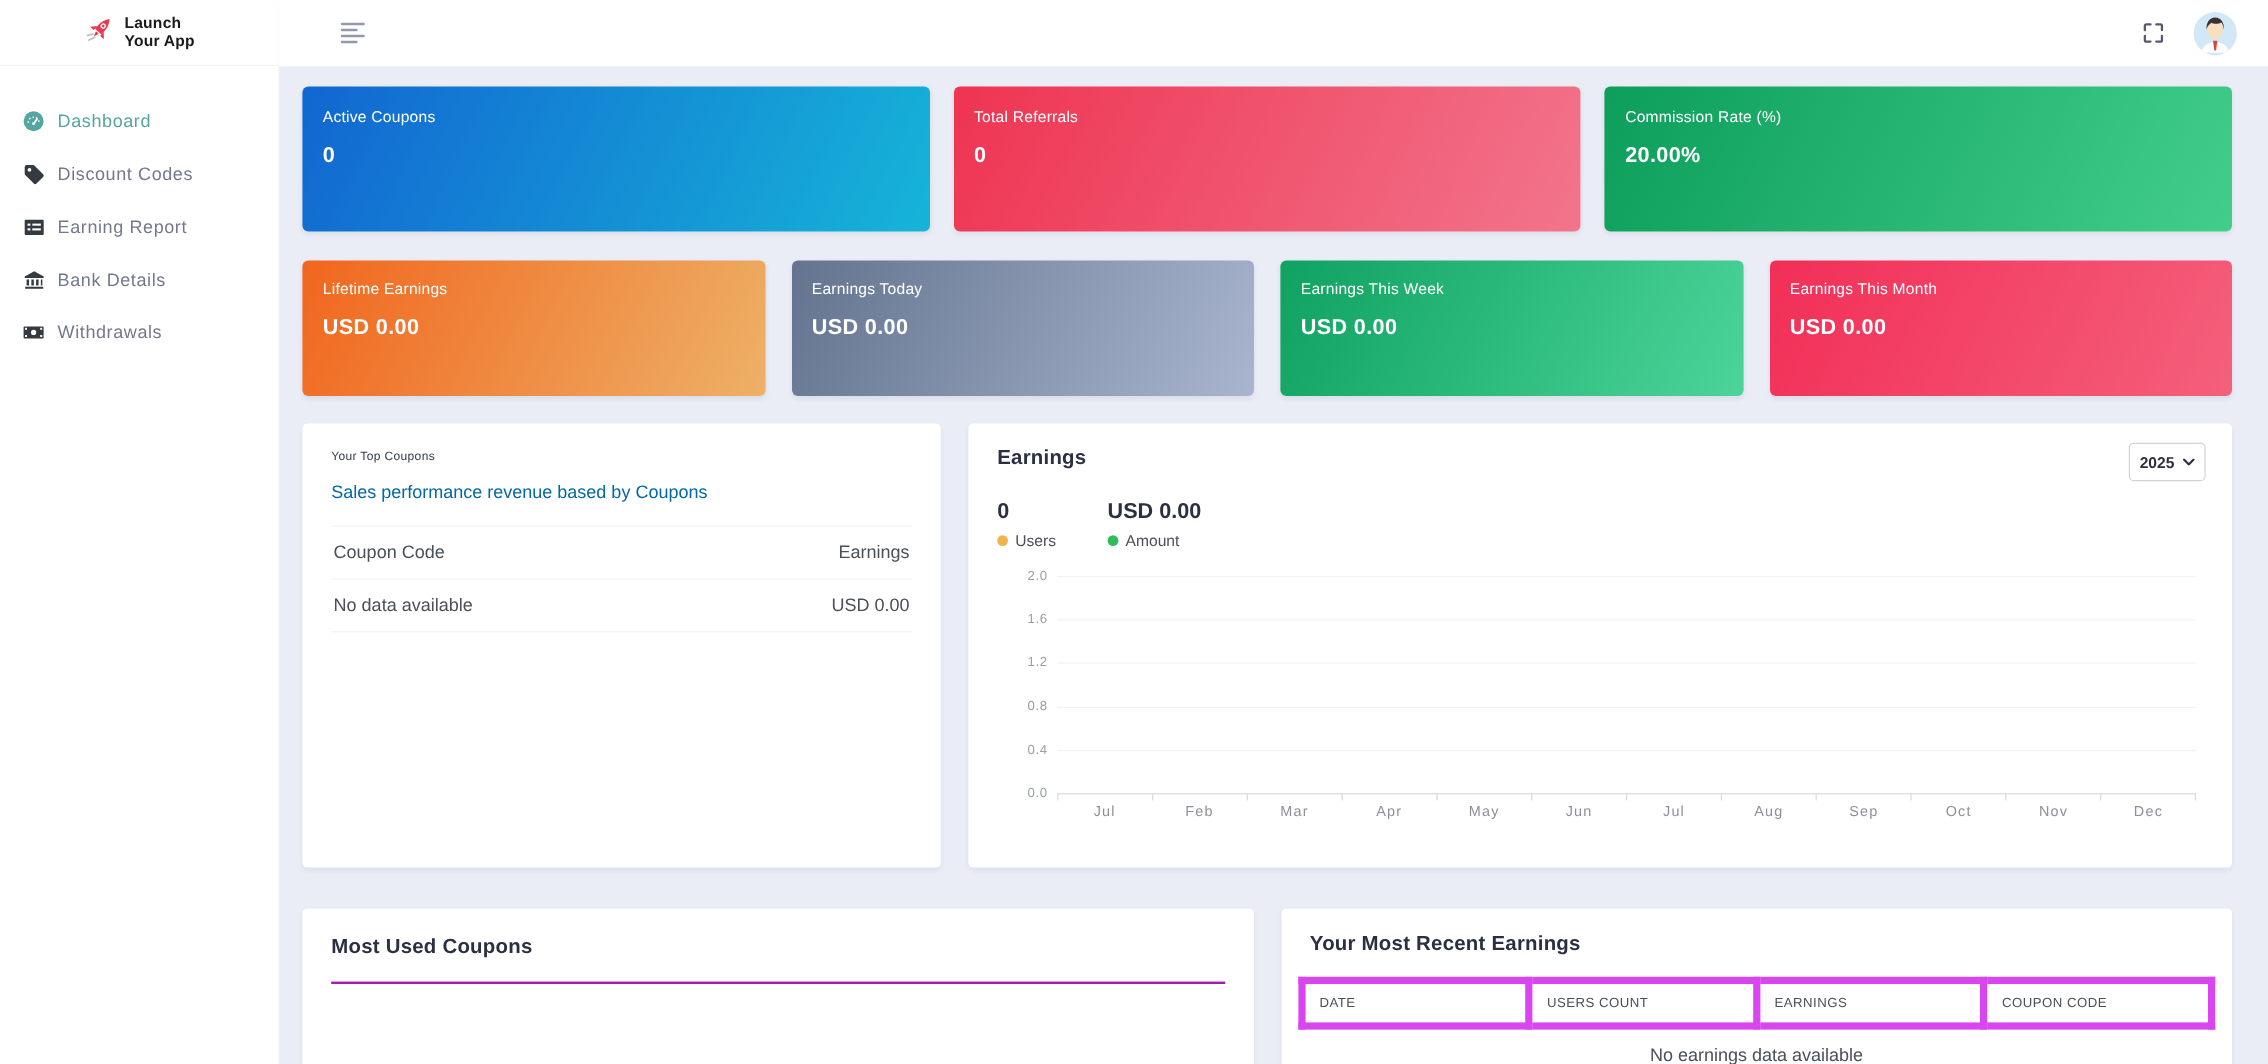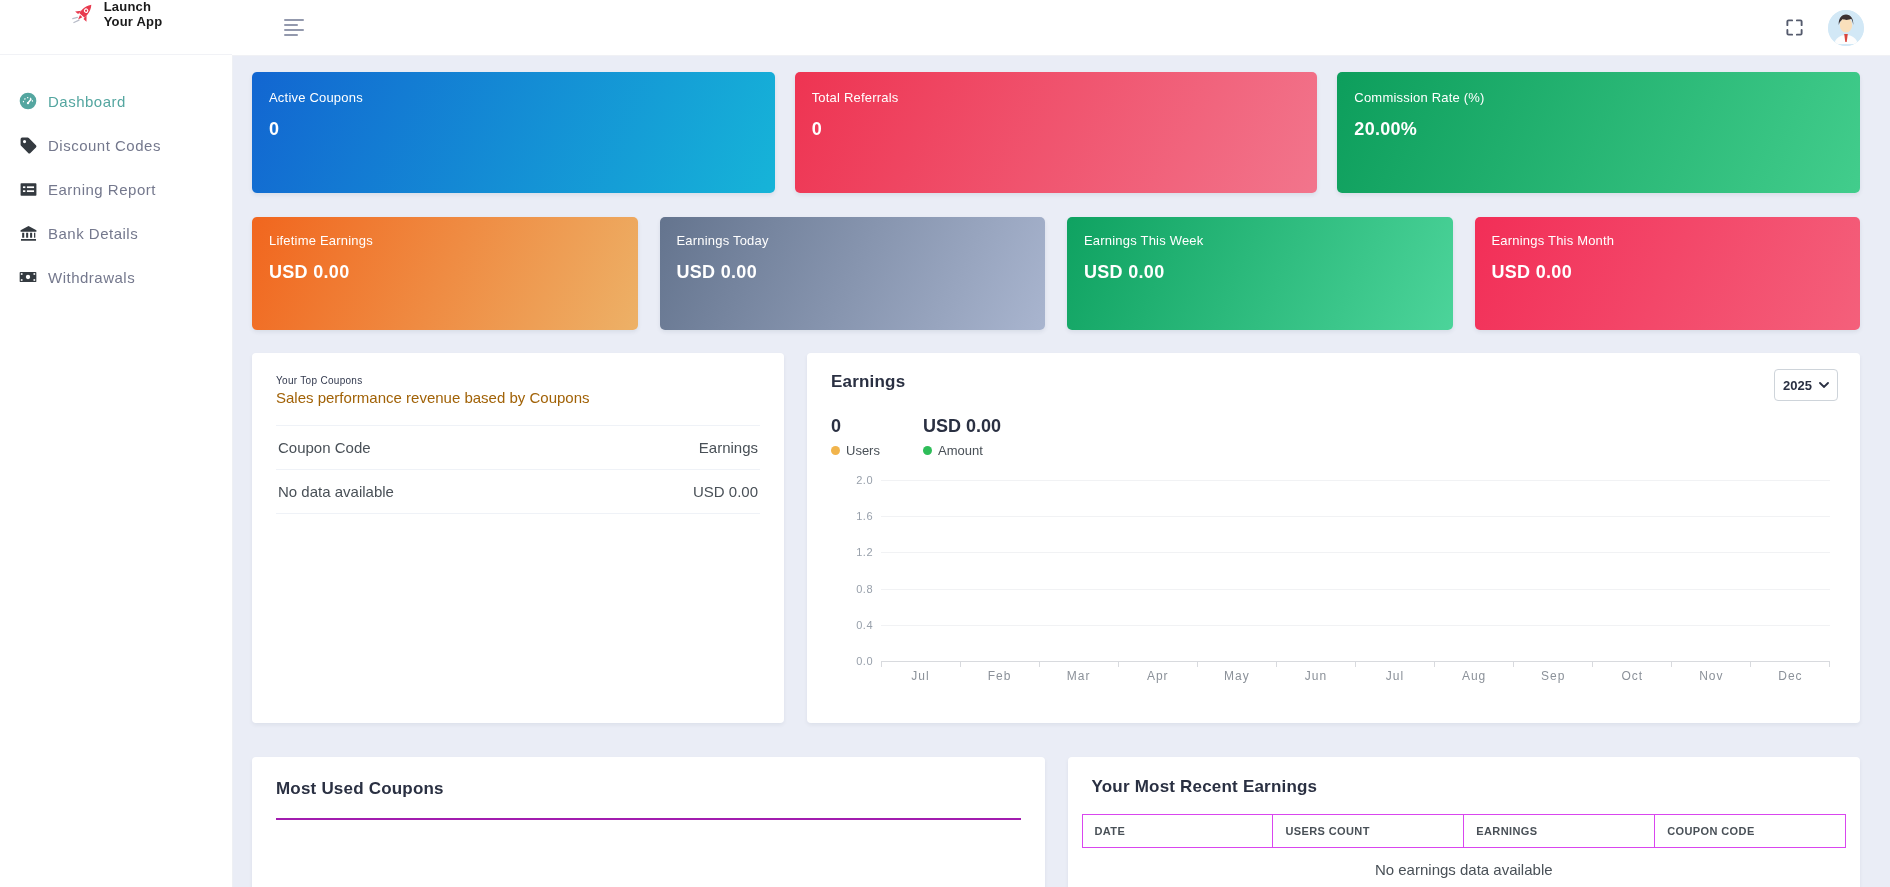"Launch" .logo { align-items: flex-start -> center }
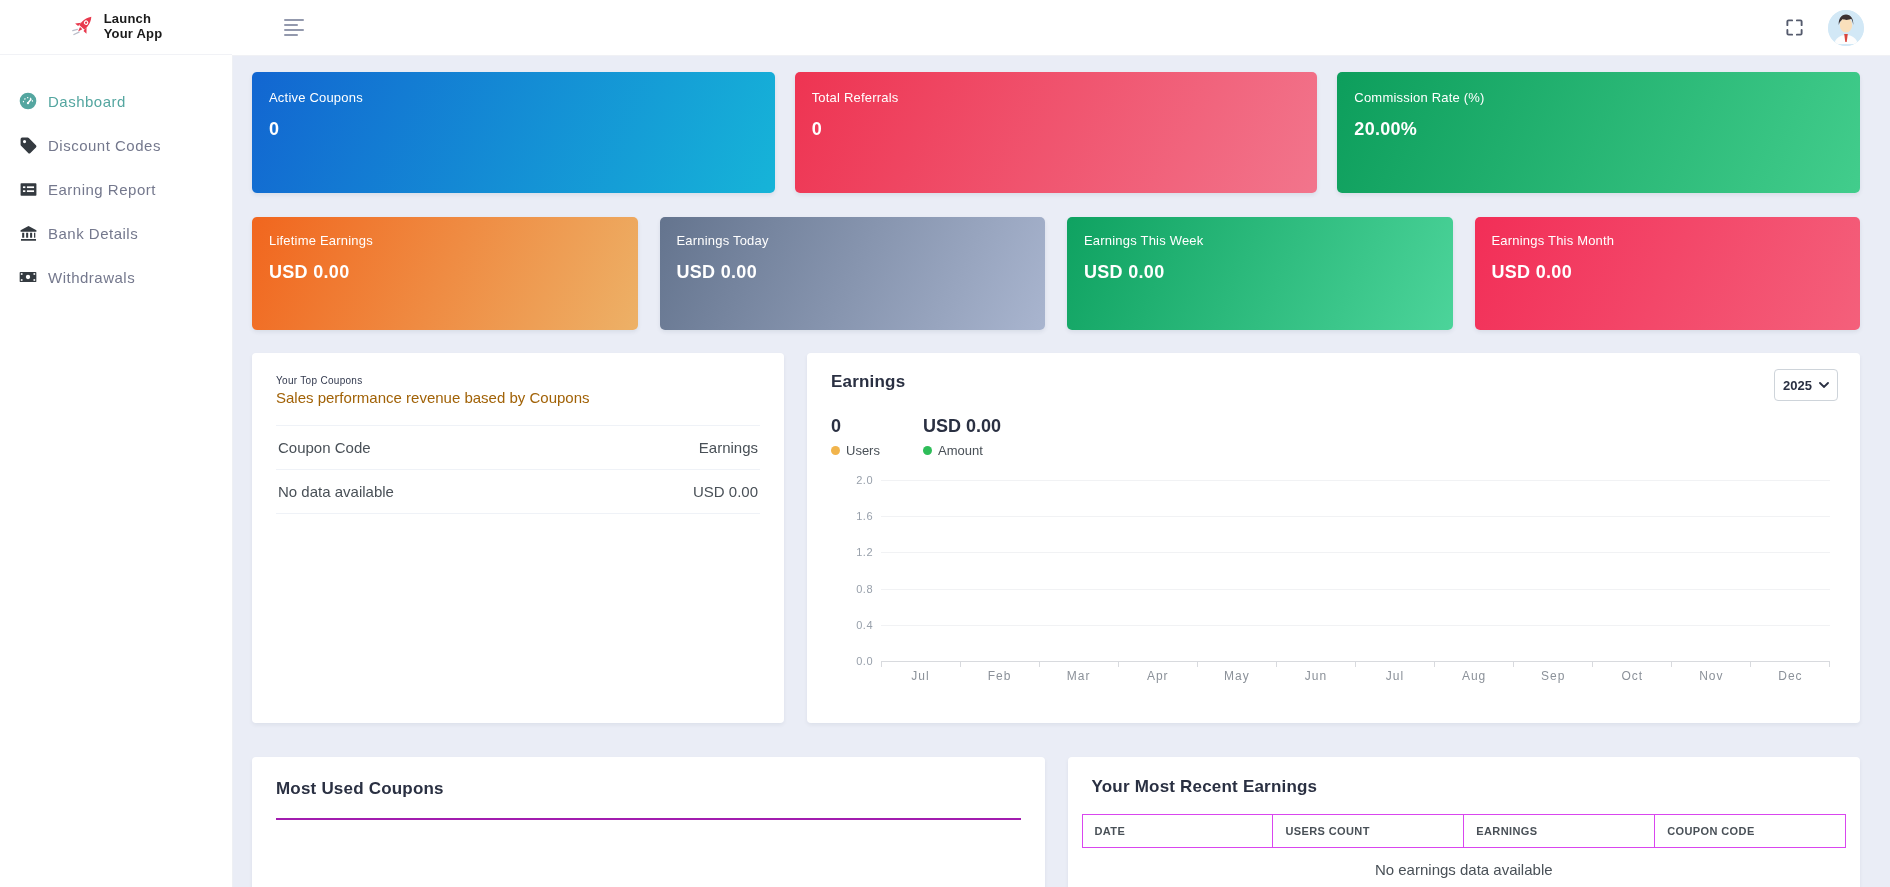"Sales performance revenue based by" .tc-subtitle { color: #a16207 -> #0369a1; margin-top: 3px -> 16px }
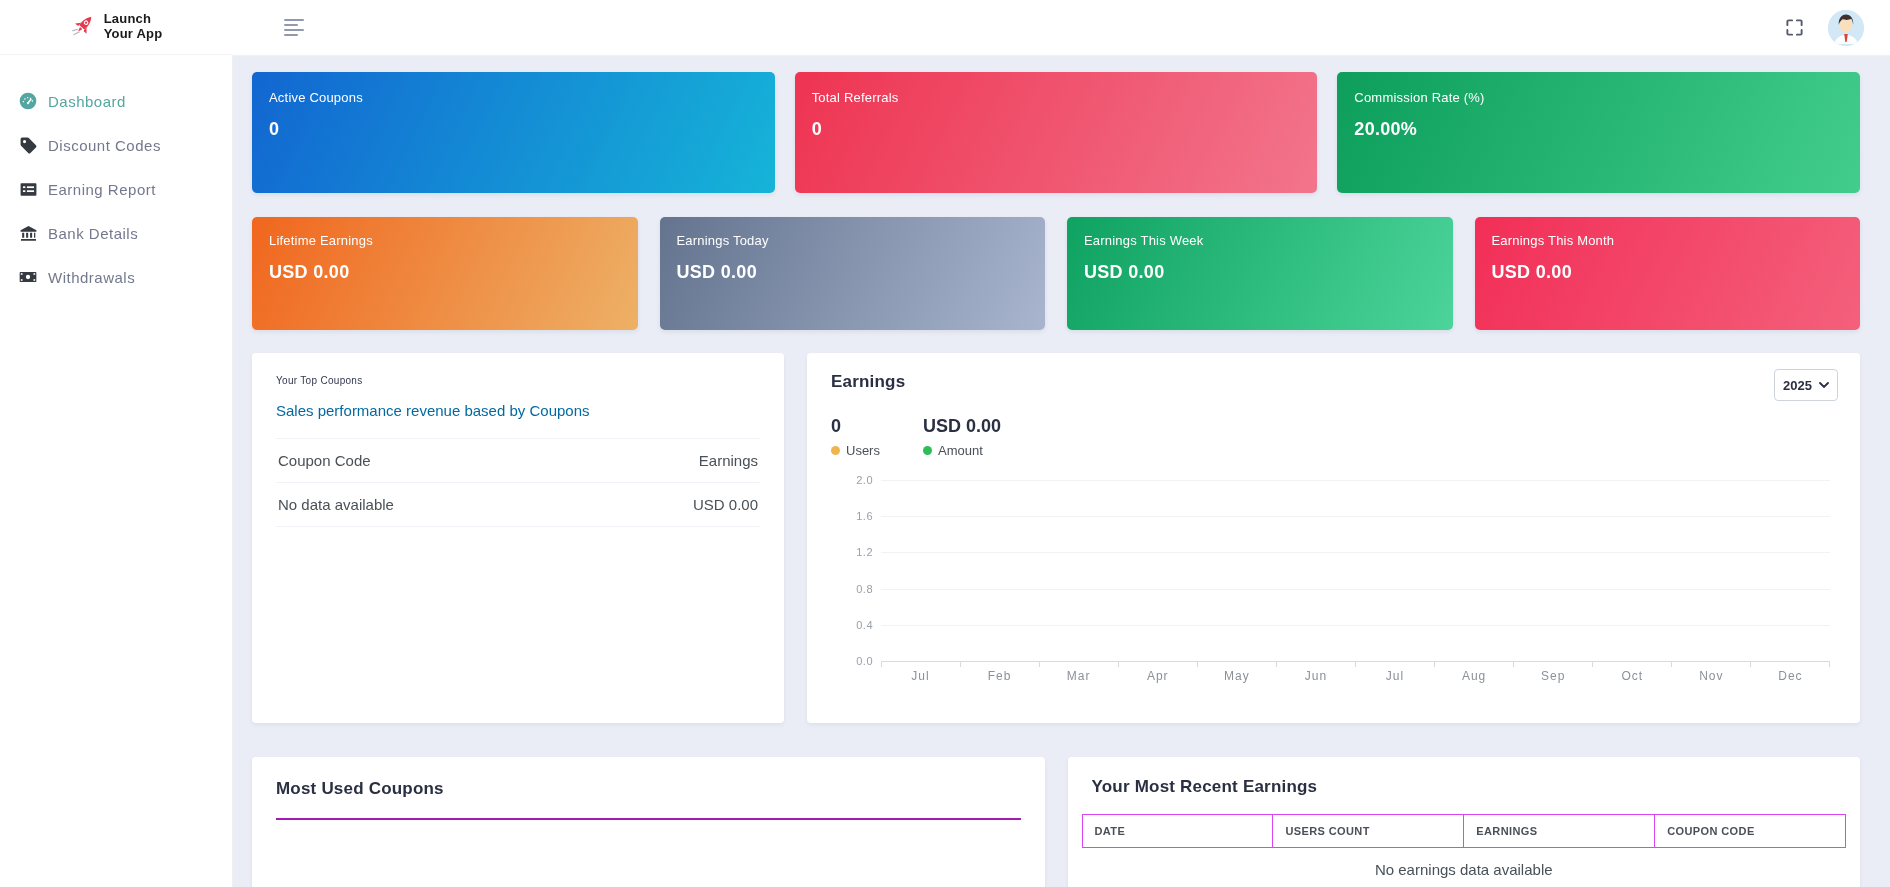"DATE" .re-table th { border: 1px solid #d946ef -> 6px solid #d946ef; font-weight: bold -> normal }
